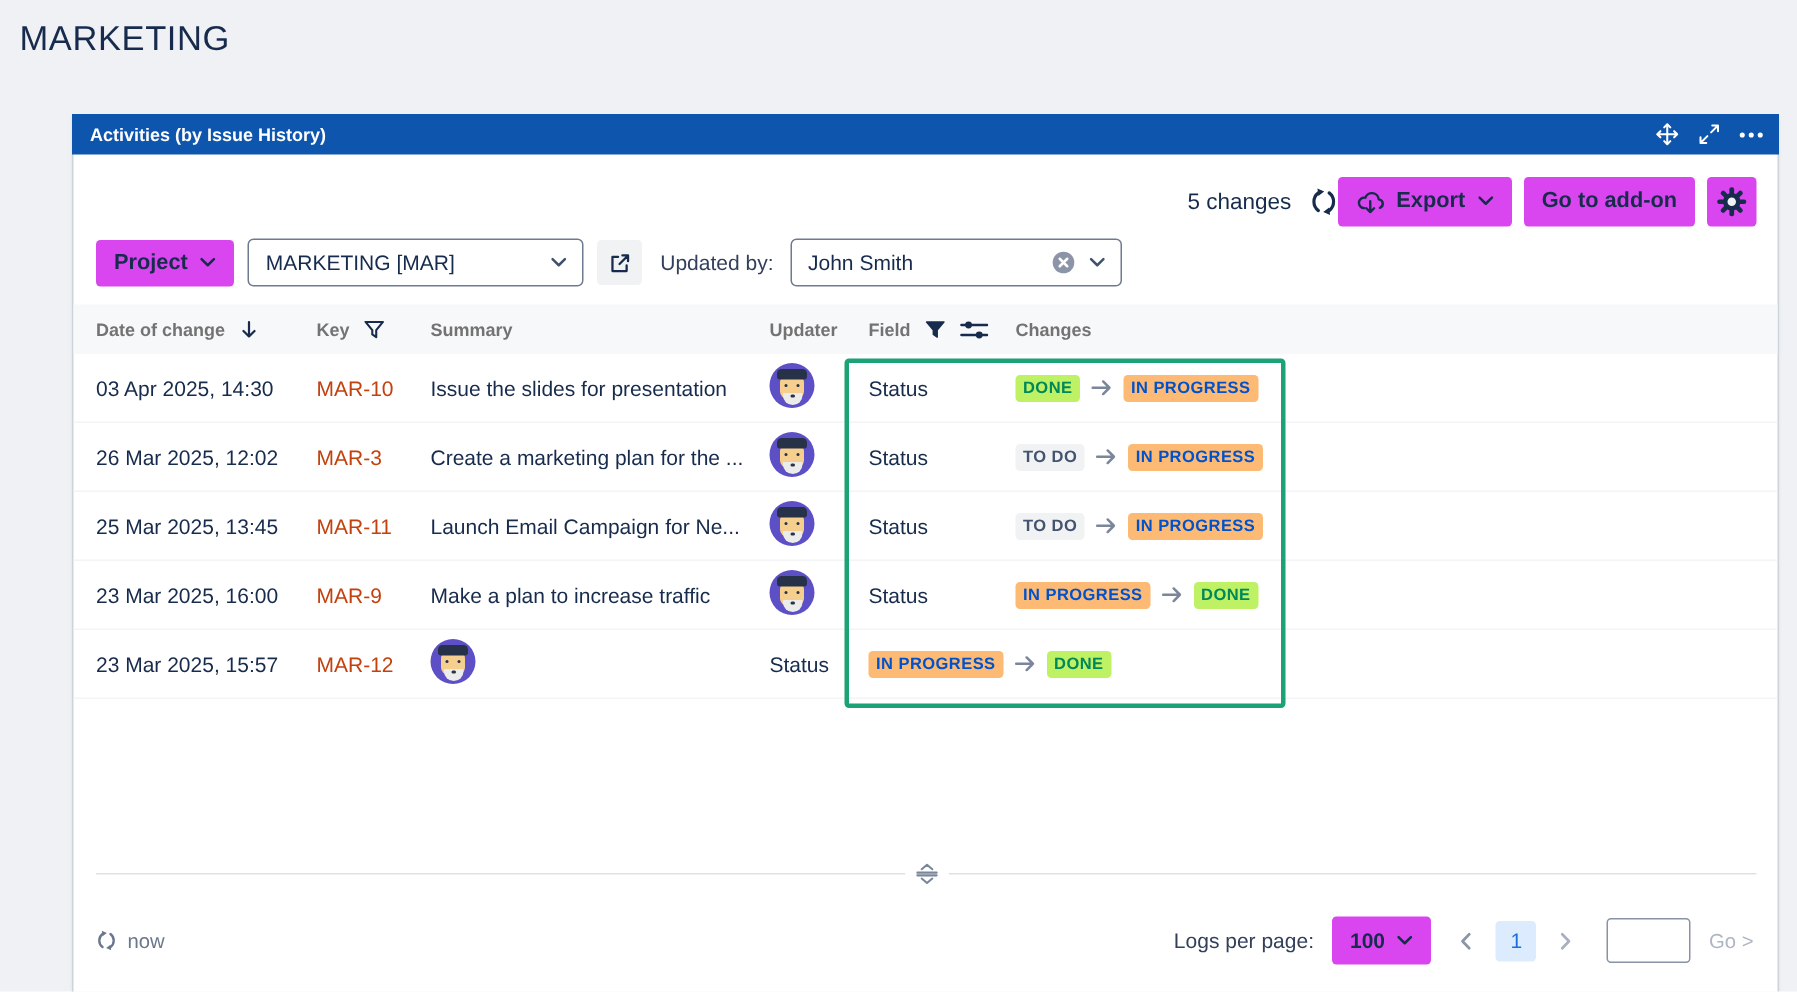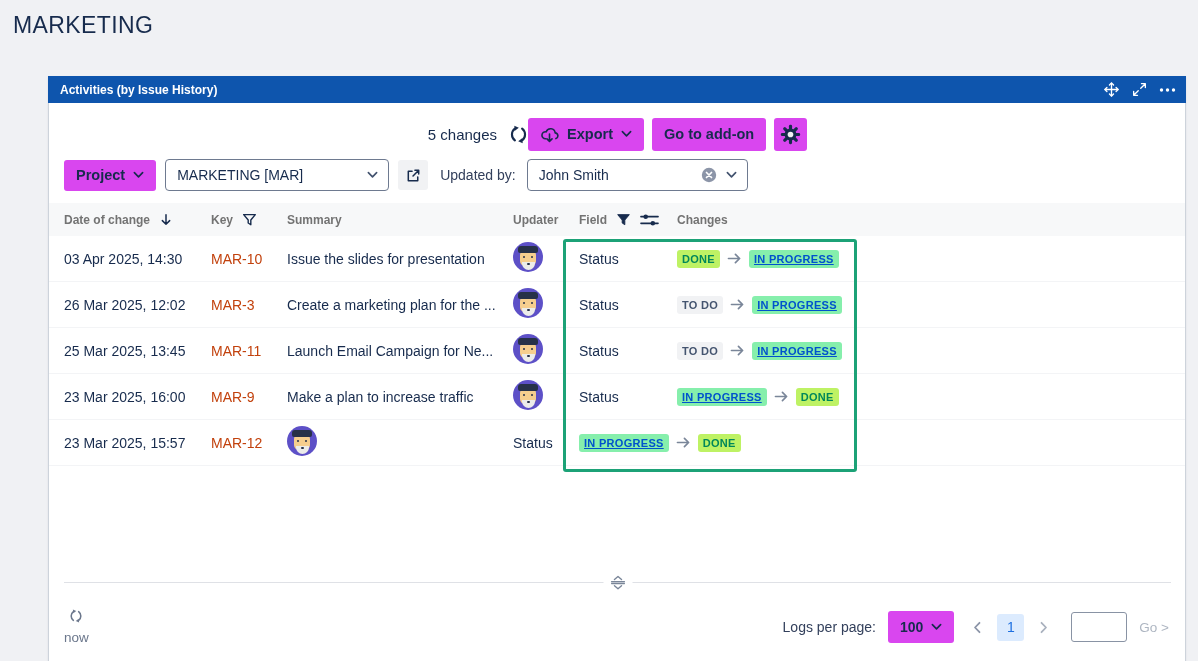"5 changes" .toolbar { justify-content: center -> flex-end }
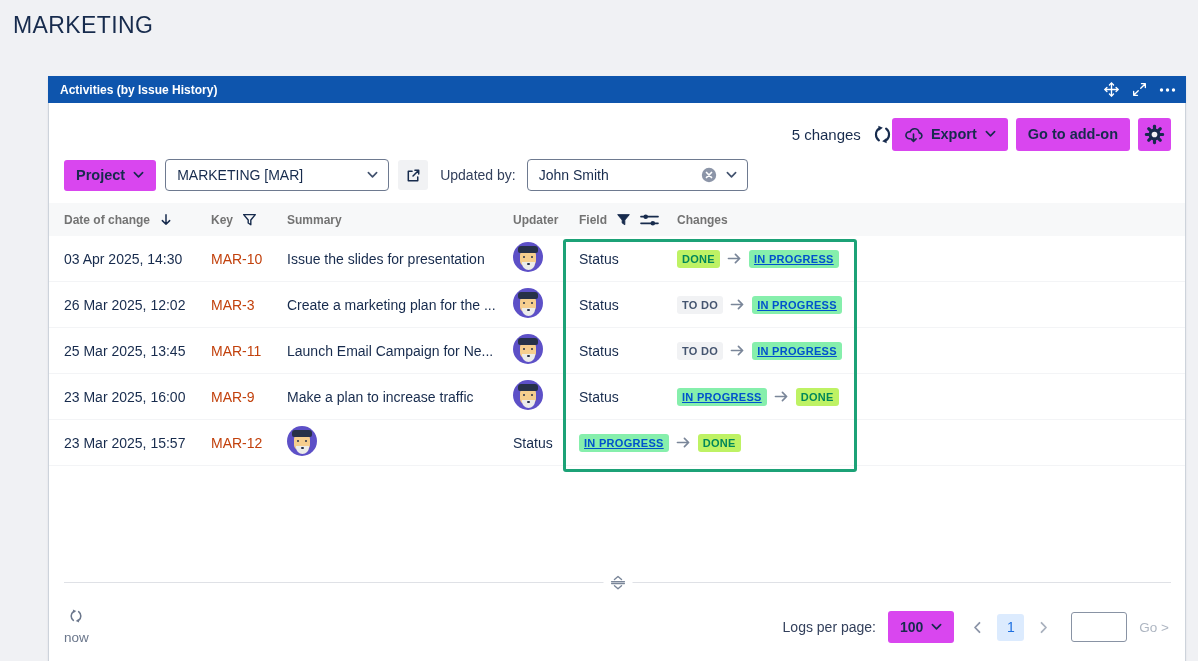"IN PROGRESS" .b-inprog { background: #86efac -> #fdba74; text-decoration: underline -> none }
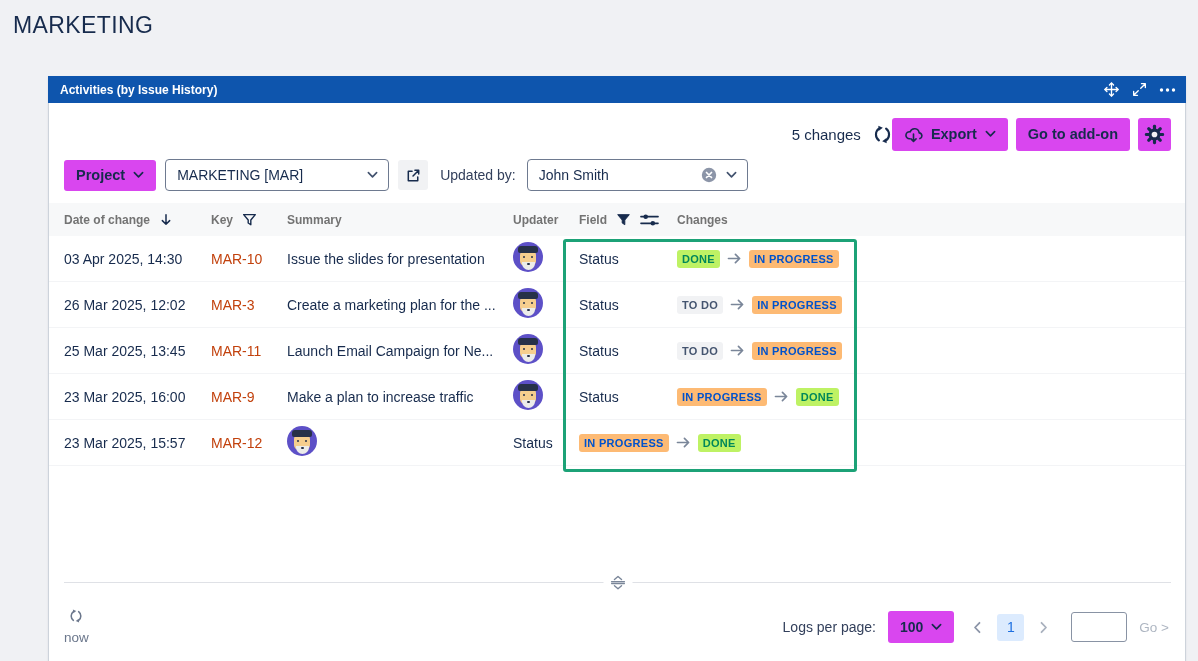"now" .pf-left { flex-direction: column -> none }
